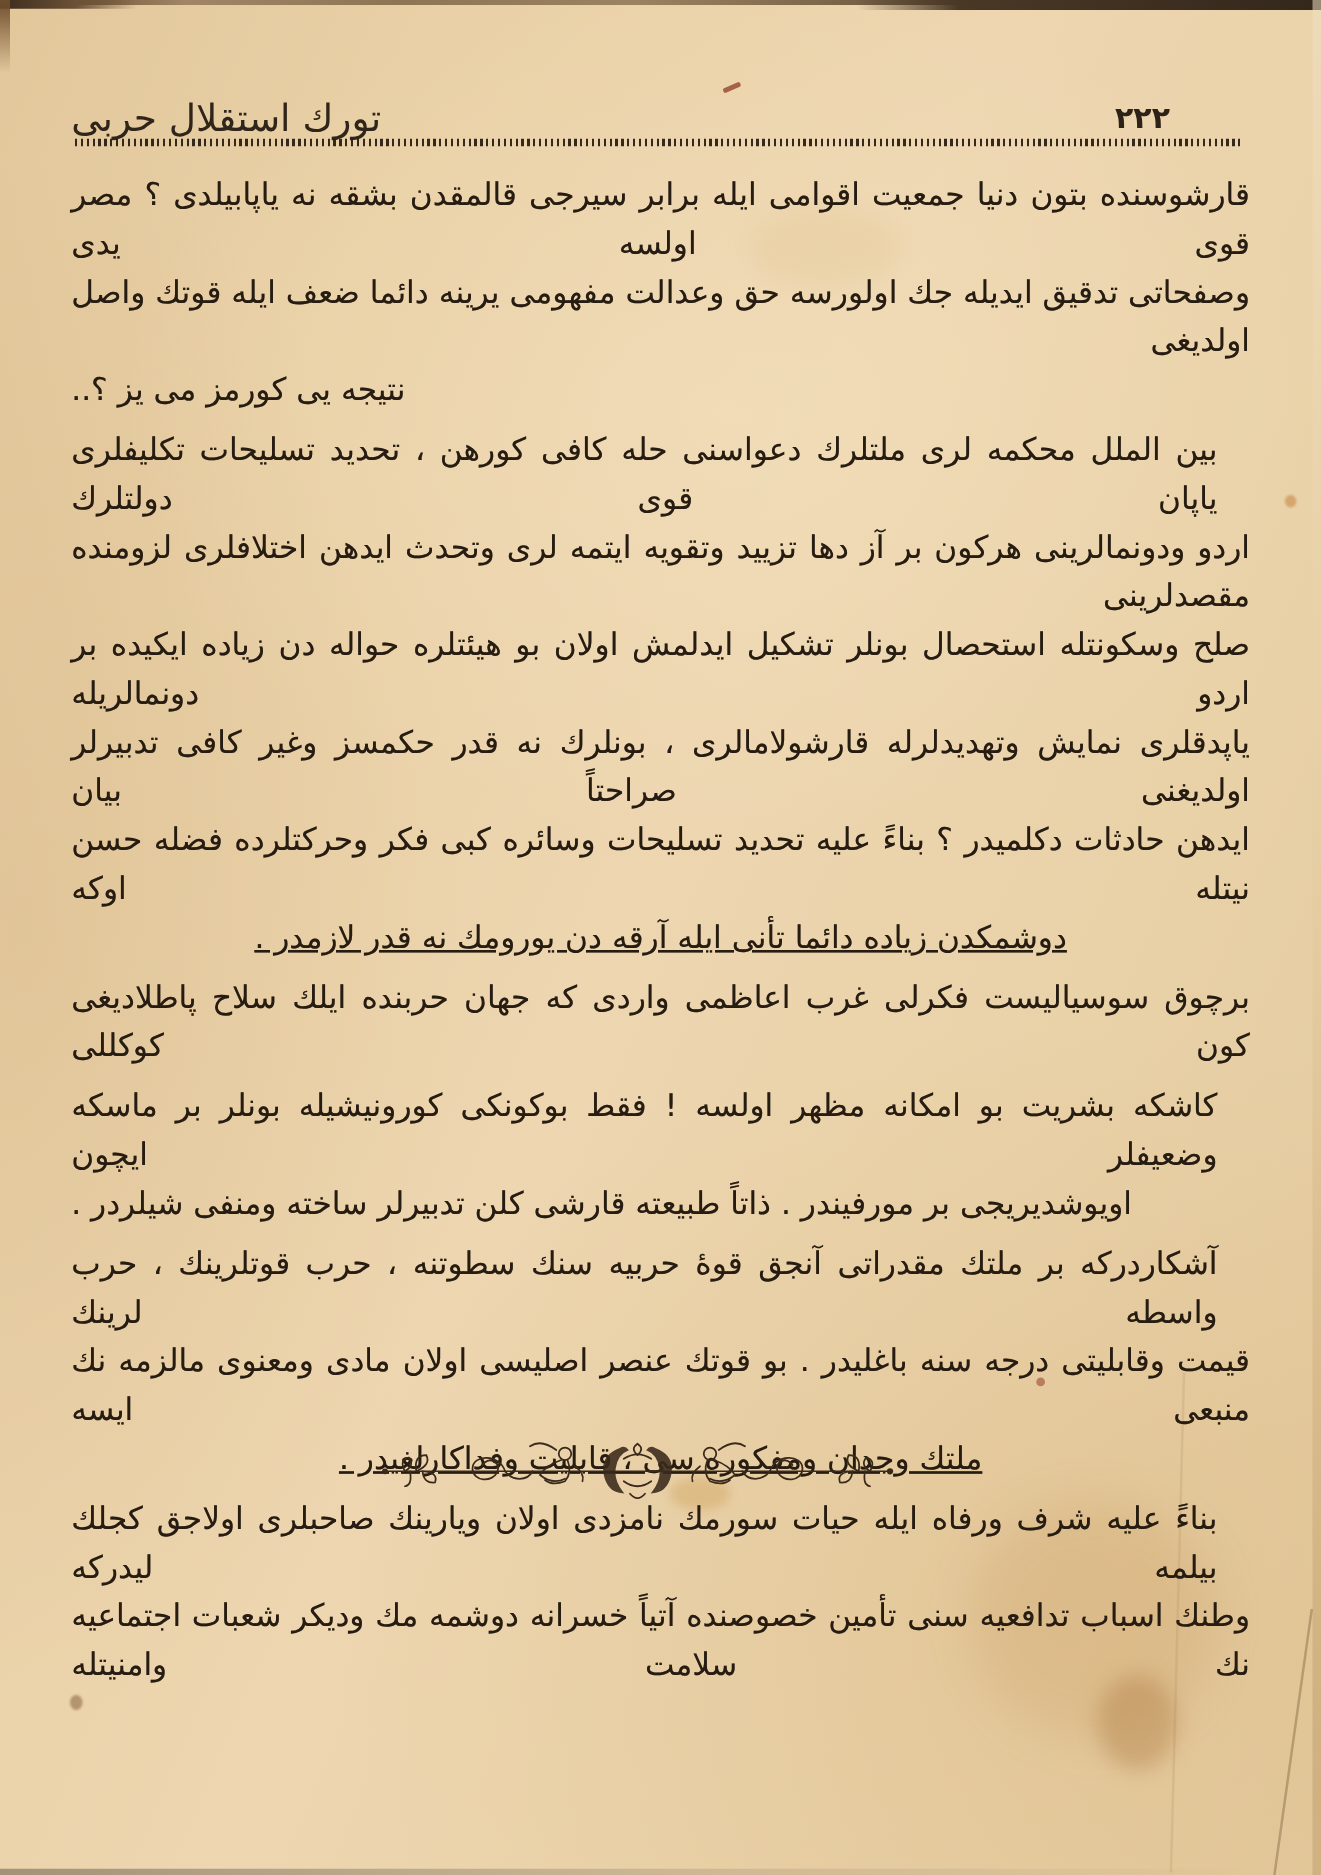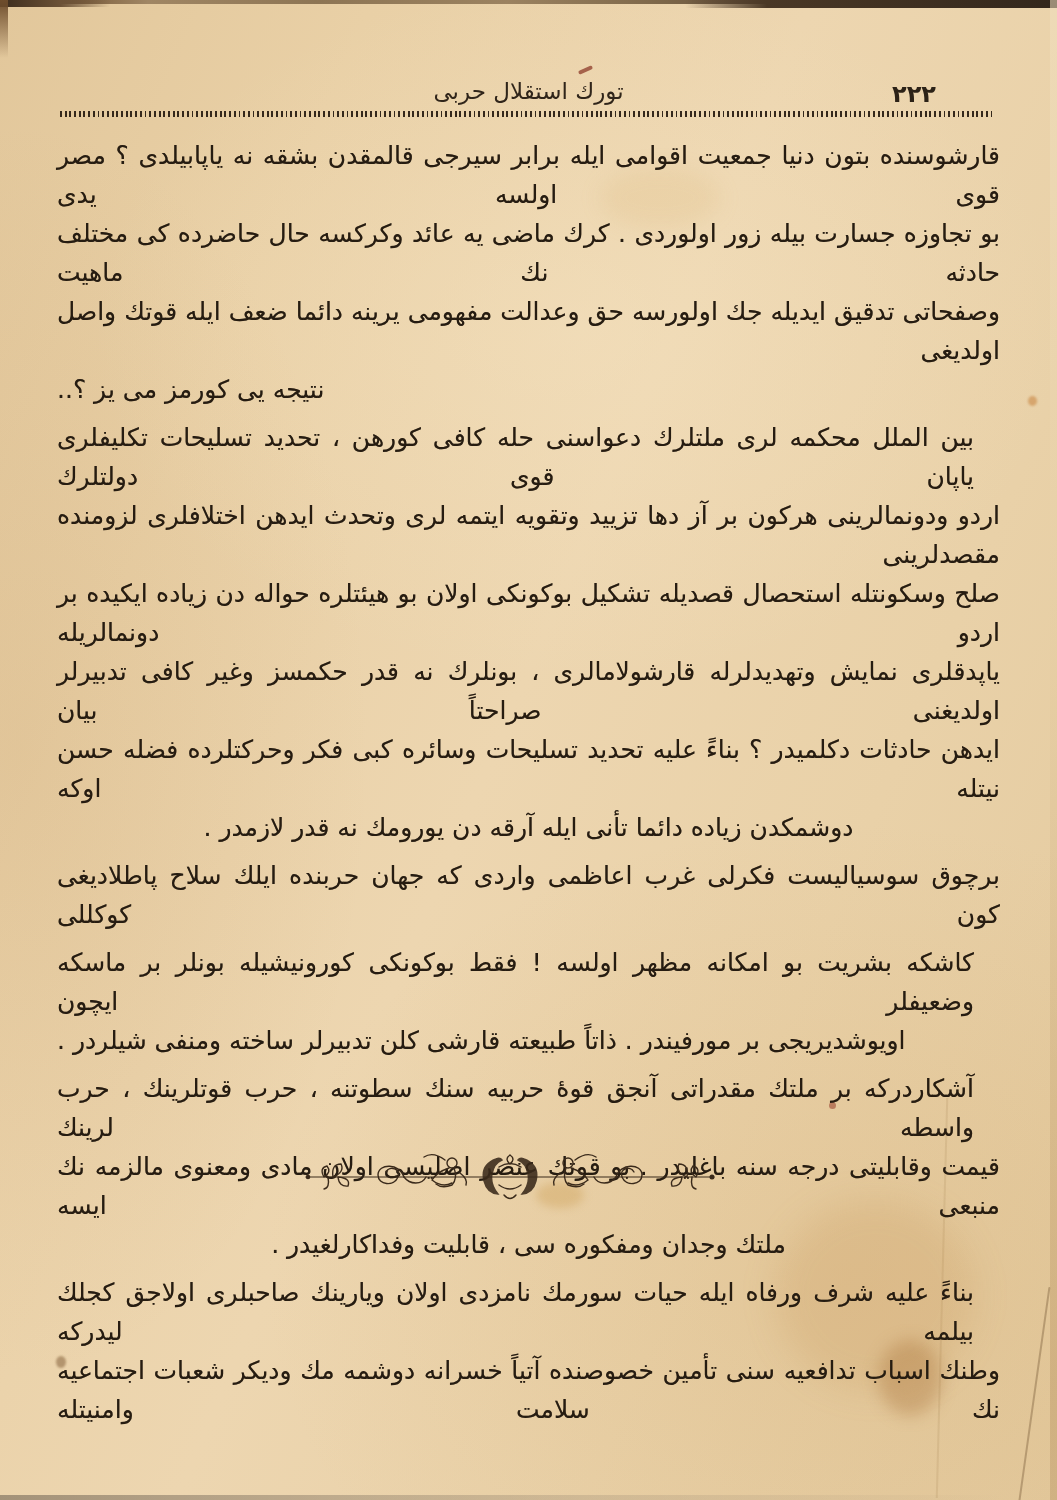"تورك استقلال حربى" .running-title { font-size: 23px -> 30px; text-align: center -> left }
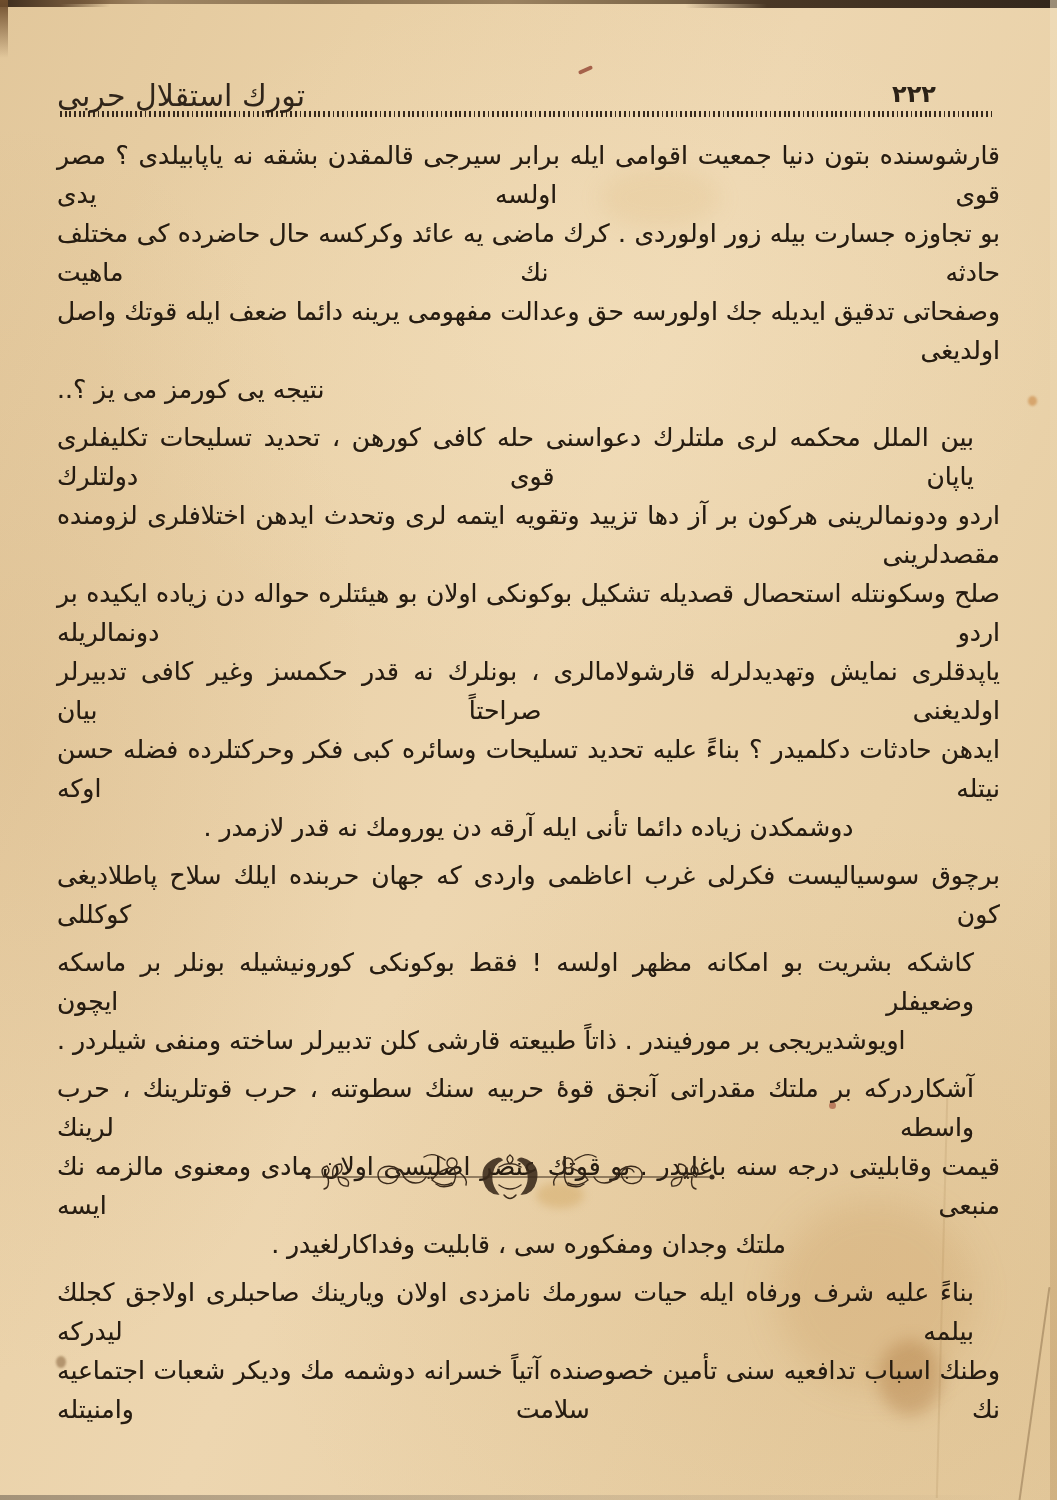"بو تجاوزه جسارت بيله زور" div.line { html: <div>بو تجاوزه جسارت بيله زور اولوردى . كرك ماضى يه عائد وكركسه حال حاضرده كى مختلف حادثه نك ماهيت</div> -> none }
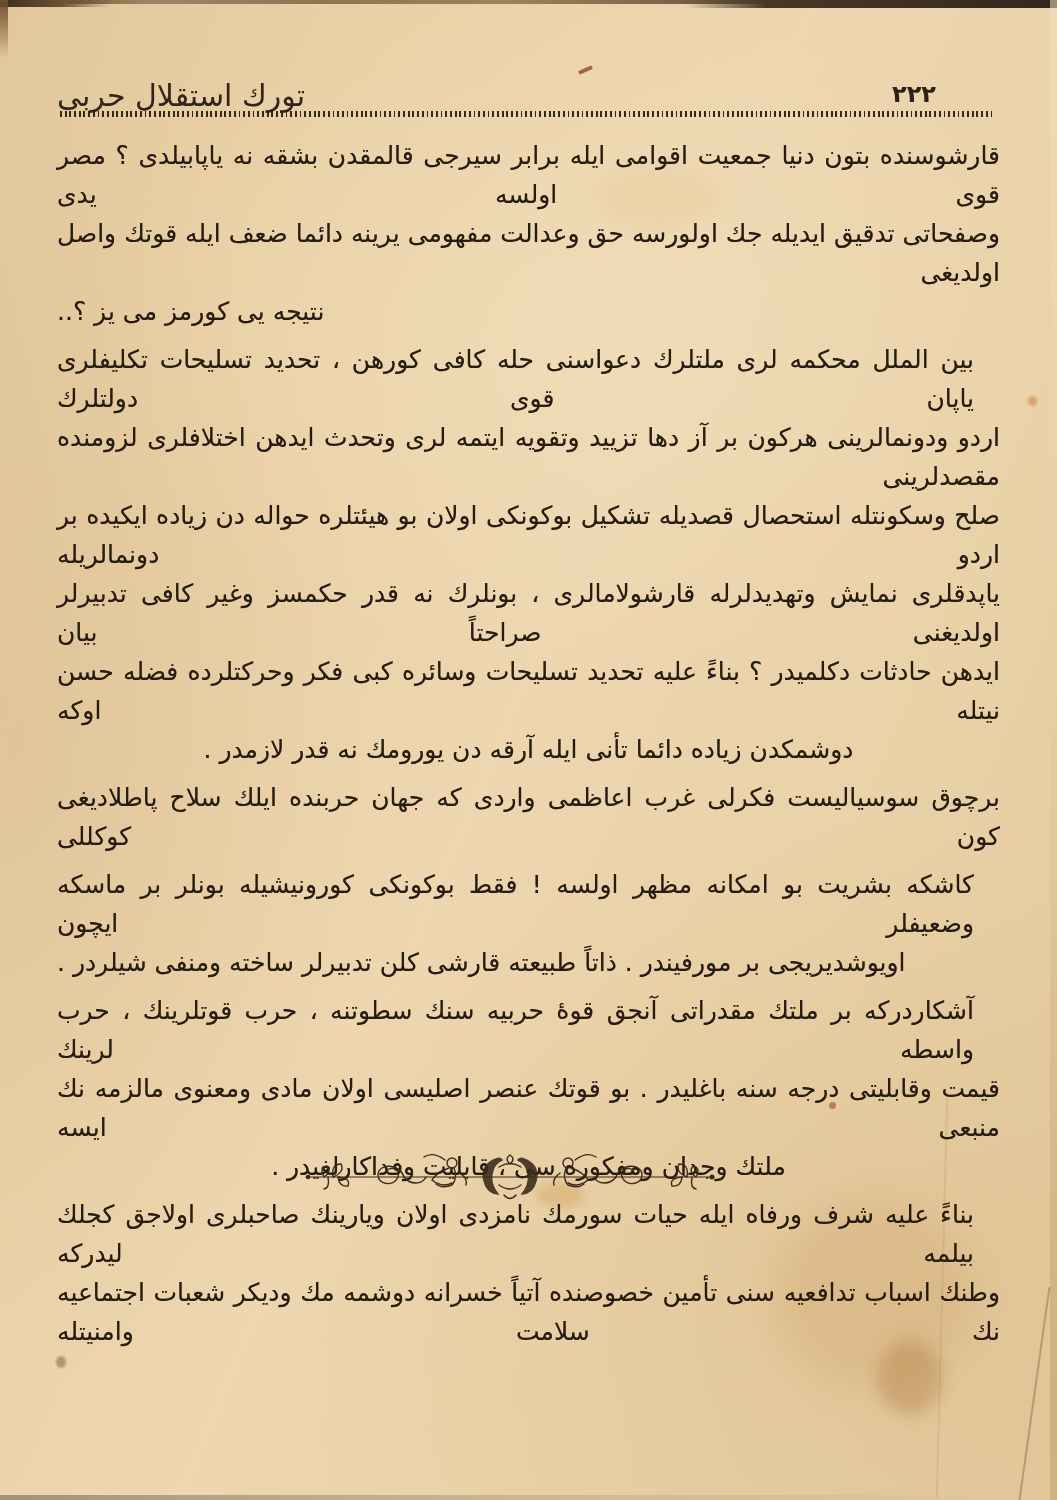"صلح وسكونتله استحصال قصديله تشكيل" div.line { text: قصديله تشكيل بوكونكى -> بونلر تشكيل ايدلمش }
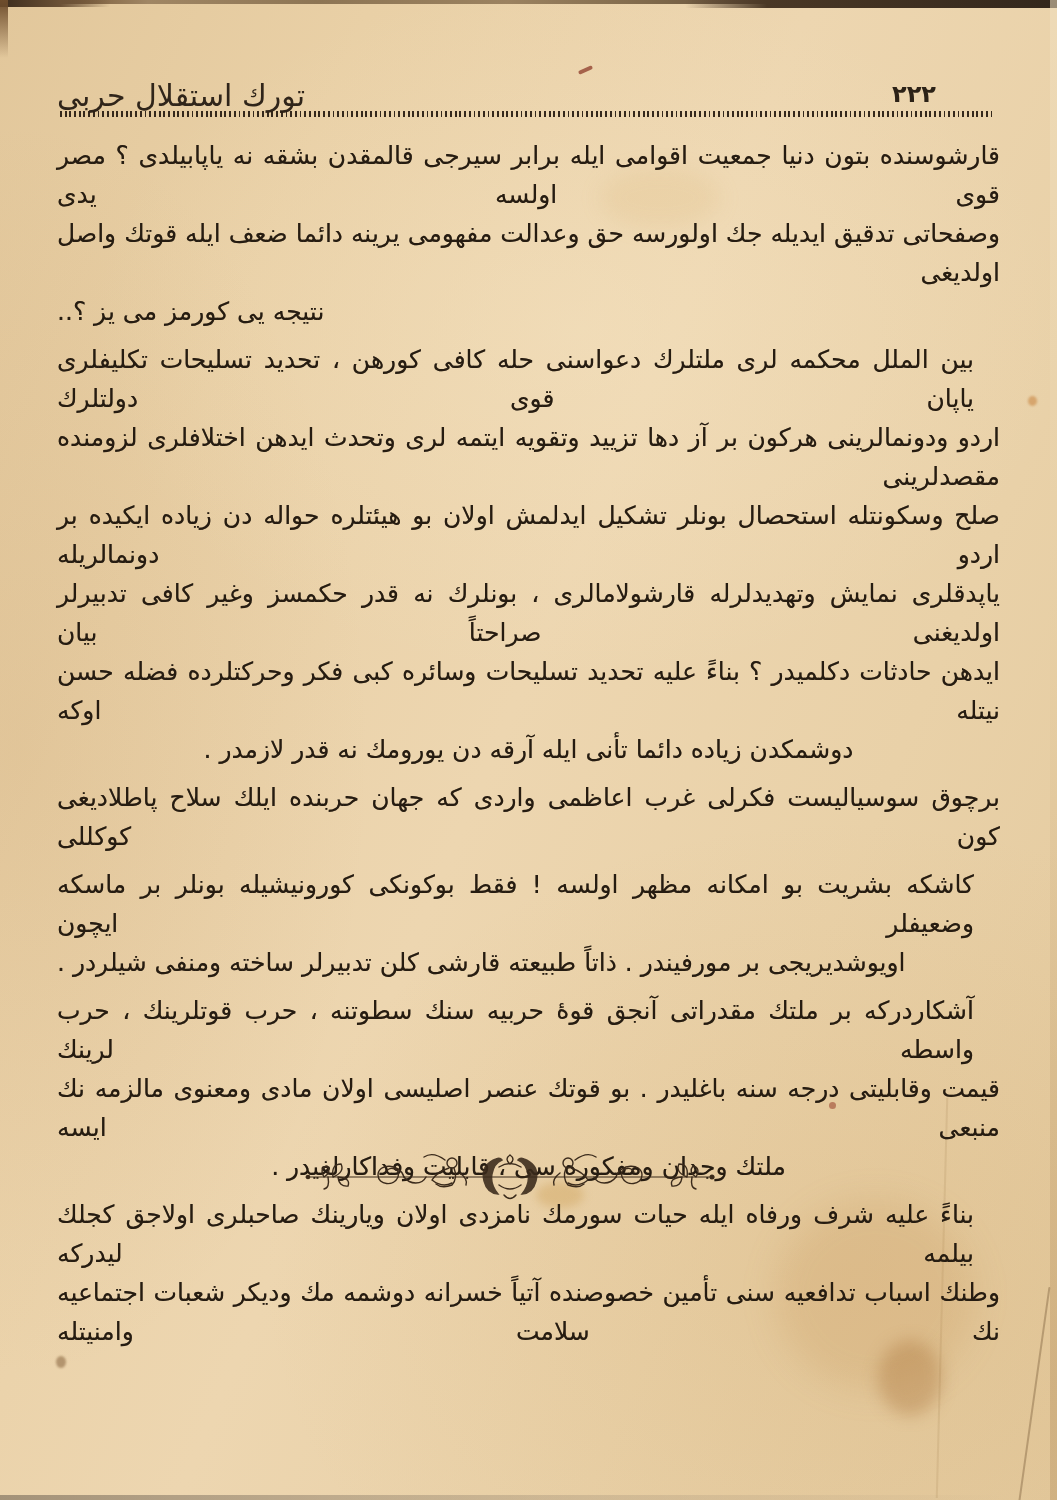"دوشمكدن زياده دائما تأنى ايله" .line.end-center { text-decoration: none -> underline }
